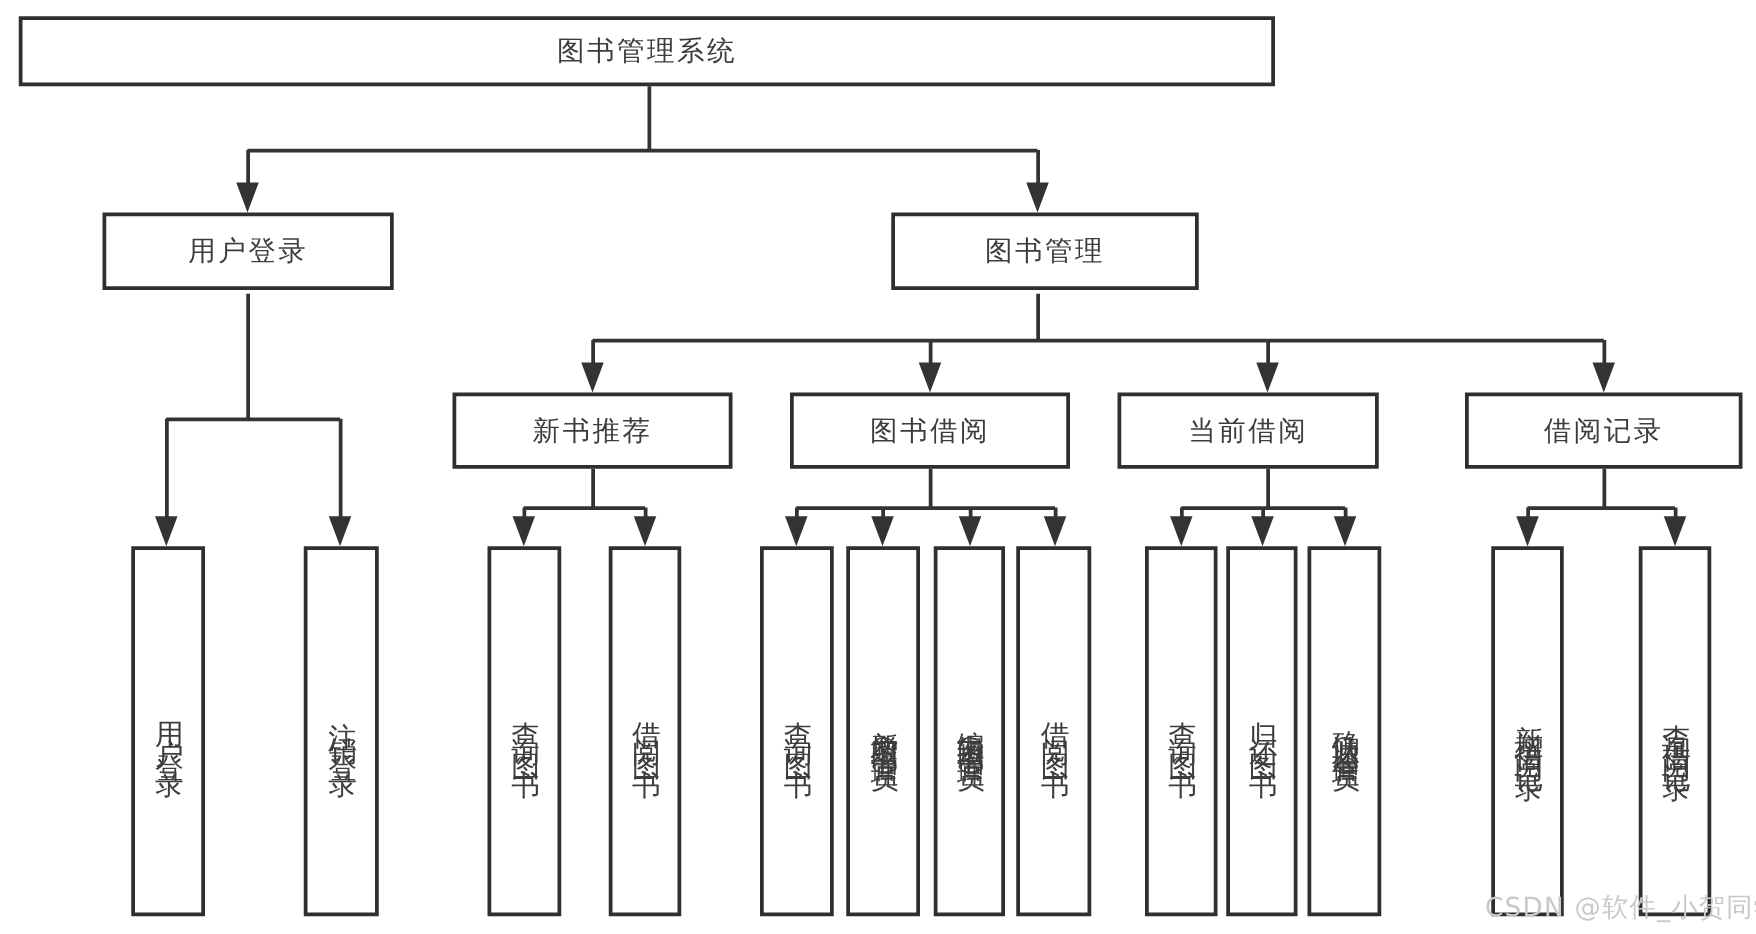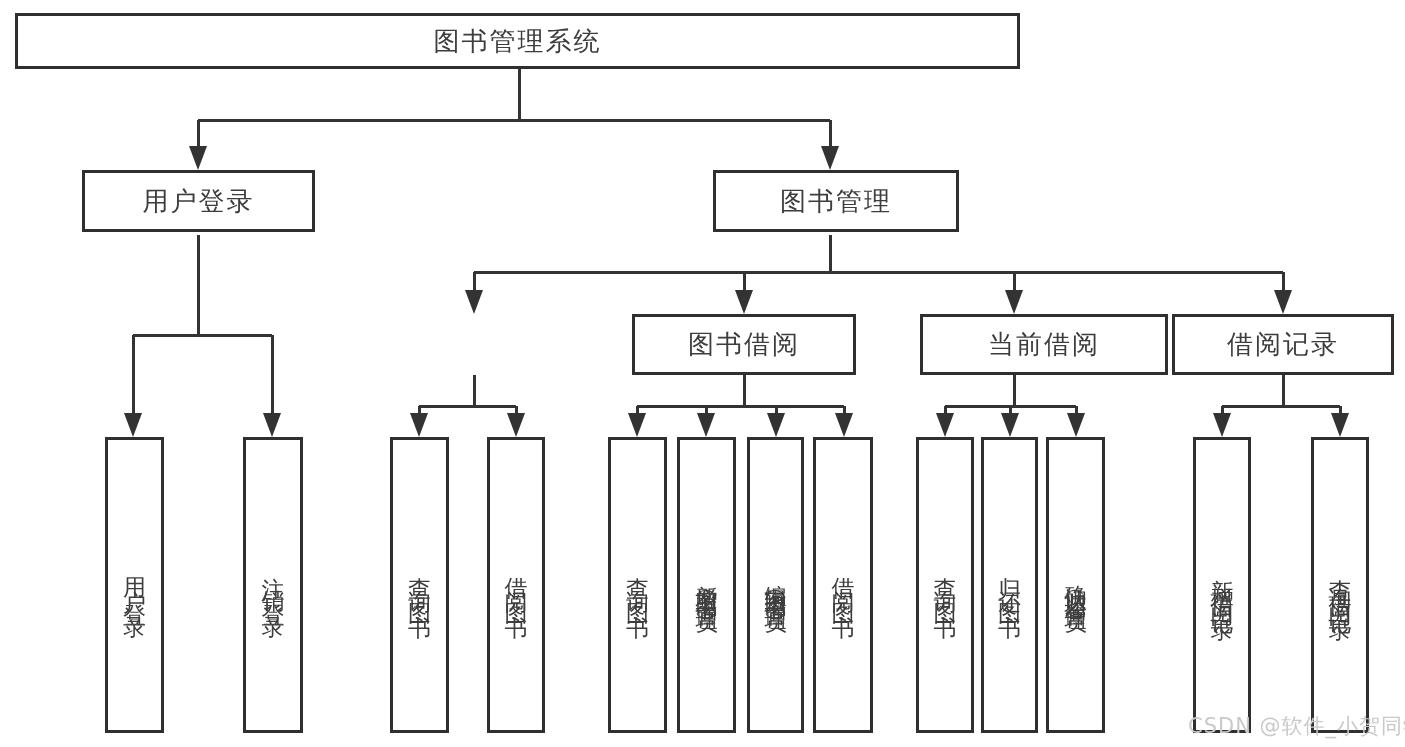"图书管理系统" .hbox { font-size: 26px -> 22px }
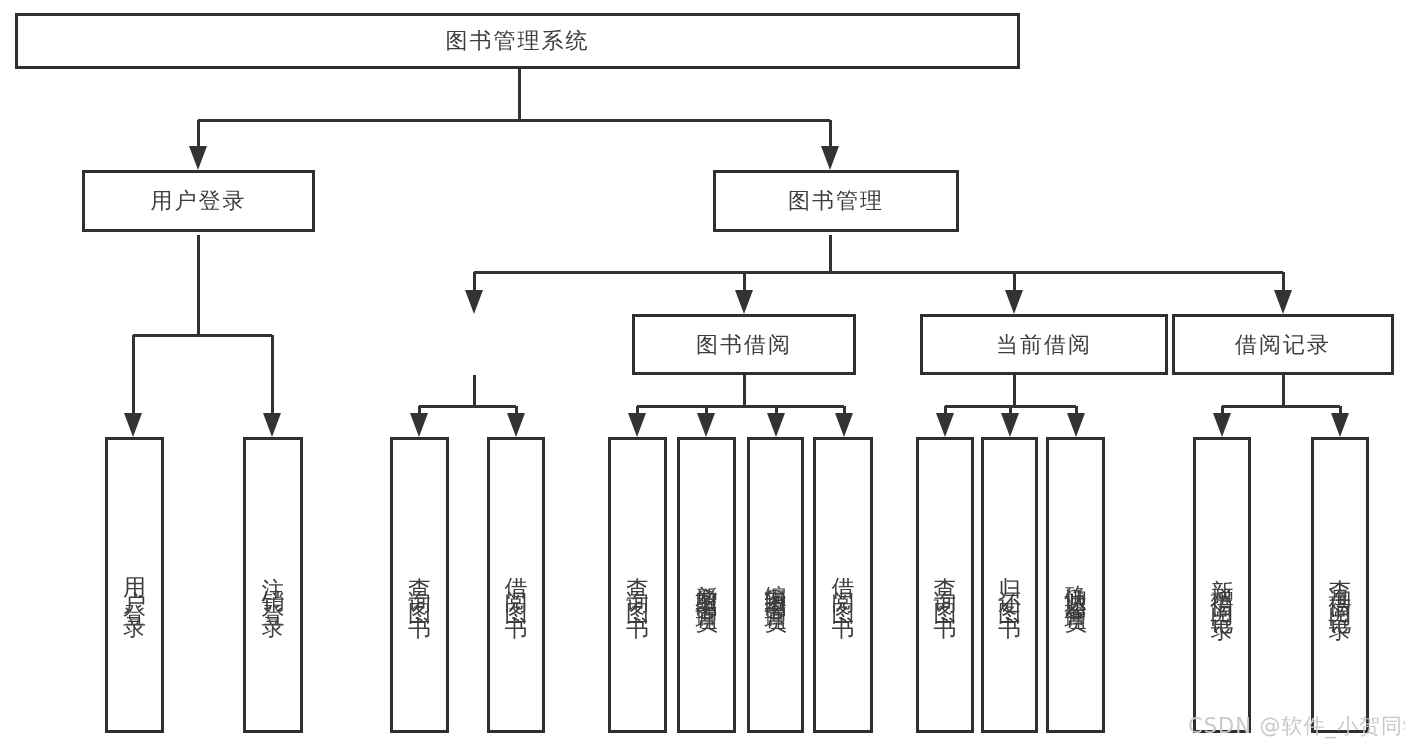"新书推荐" div.box { html: none -> <div>新书推荐</div> }
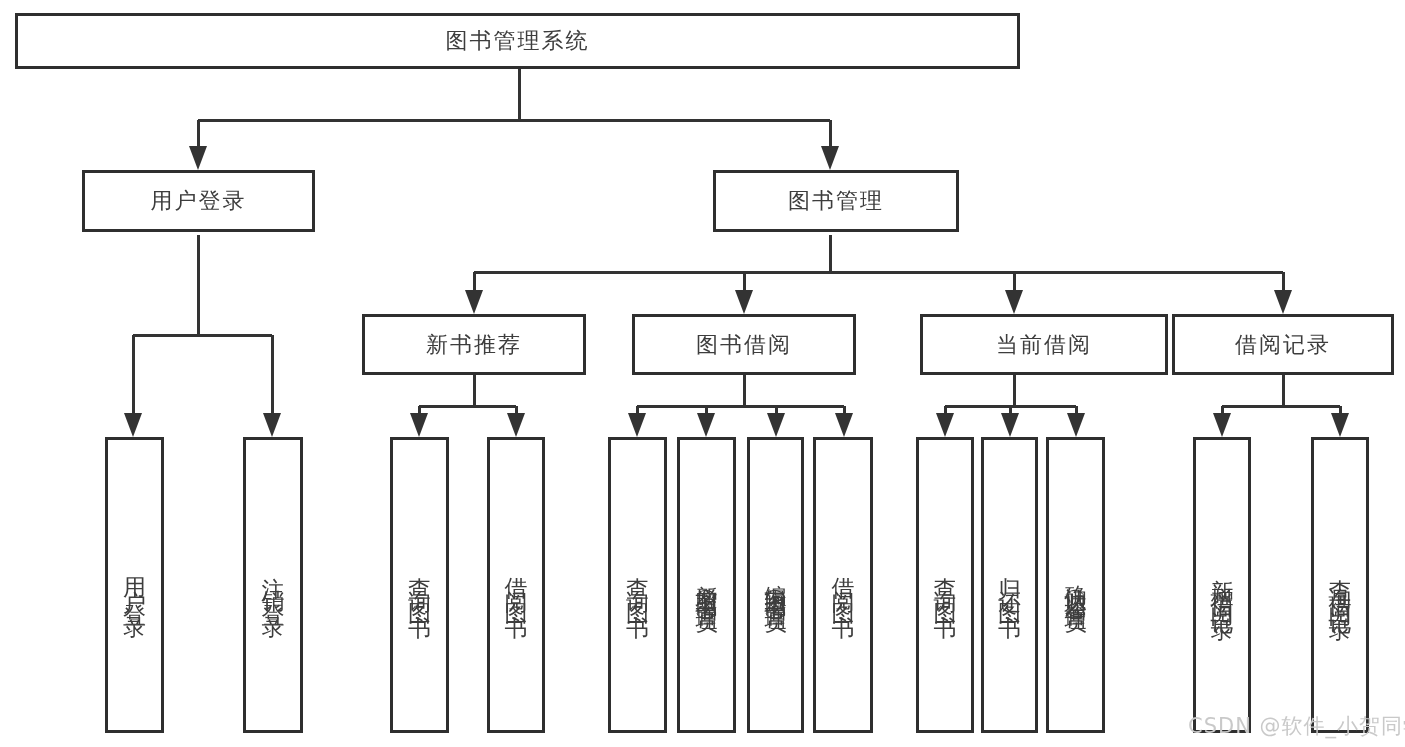"当前借阅" div.box { left: 920px -> 894px; width: 248px -> 209px }
